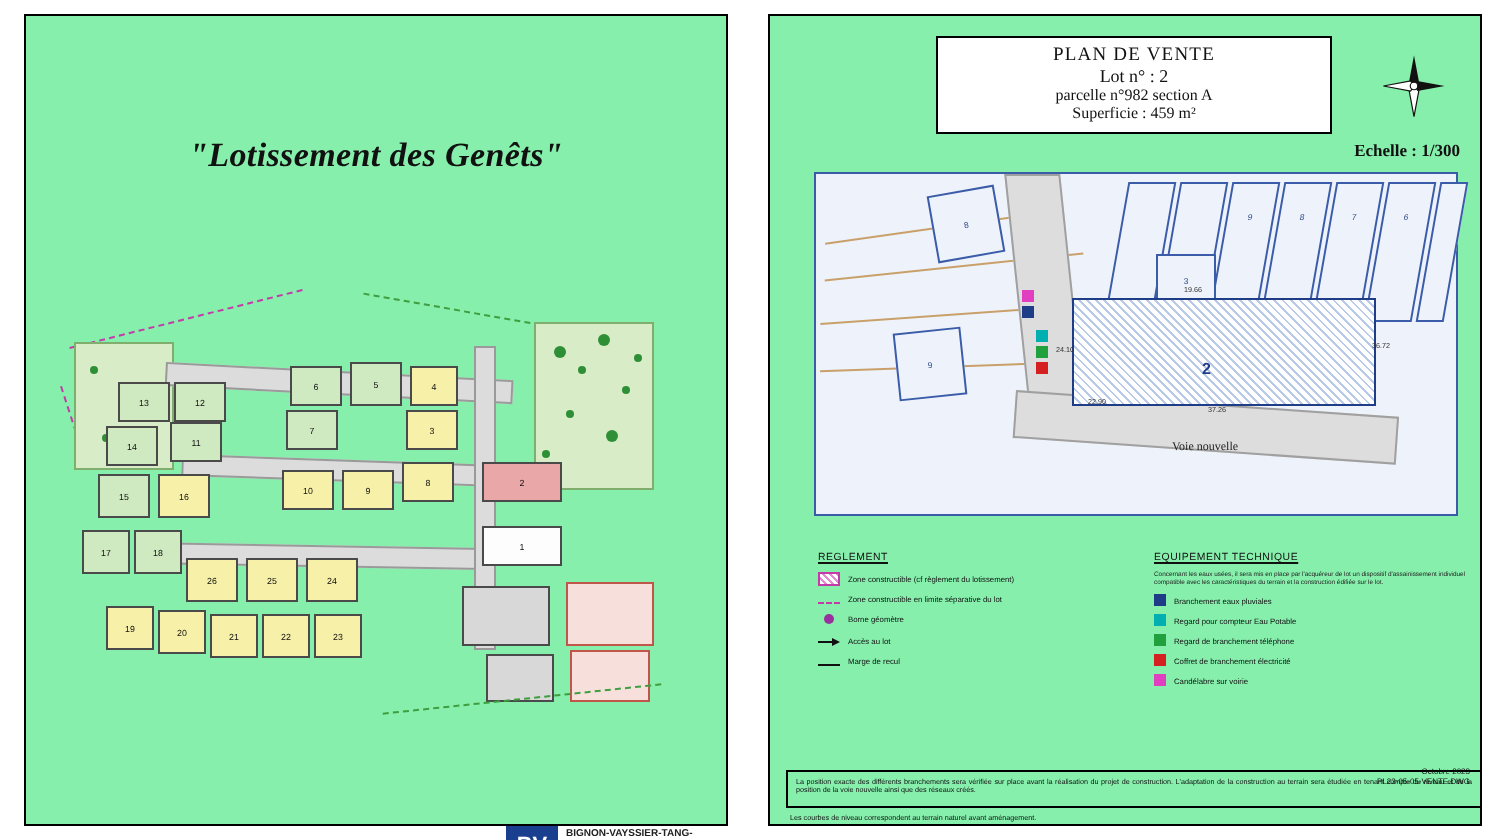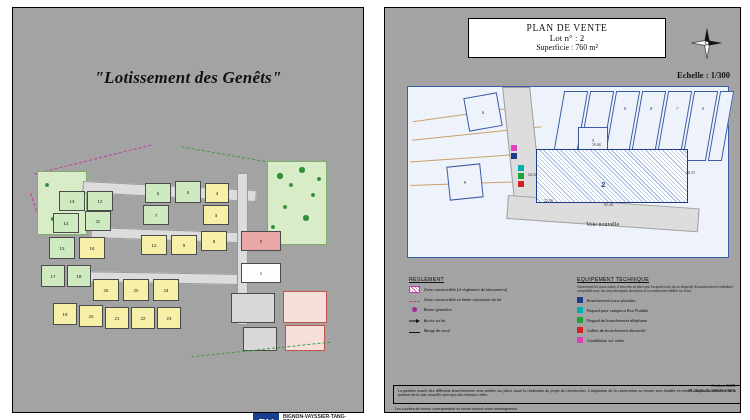"PLAN DE VENTE" .sheet { background: #a3a3a3 -> #86efac }
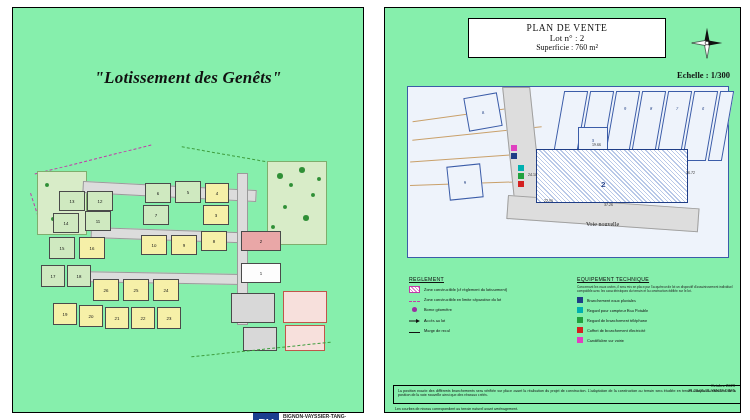"parcelle n°982 section A" div.l3 { html: none -> <div>parcelle n°982 section A</div> }
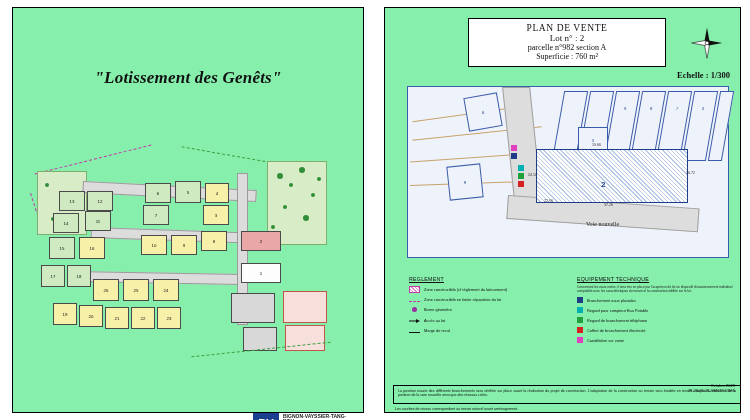"Superficie : 760 m²" div.l4 { text: 760 -> 459 }
